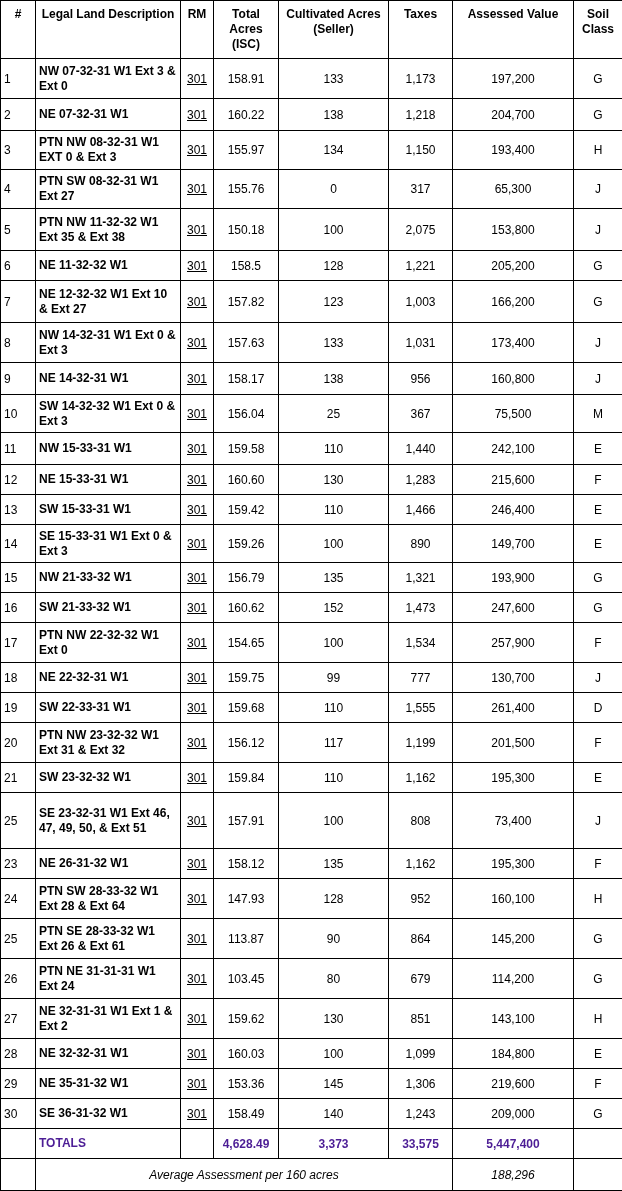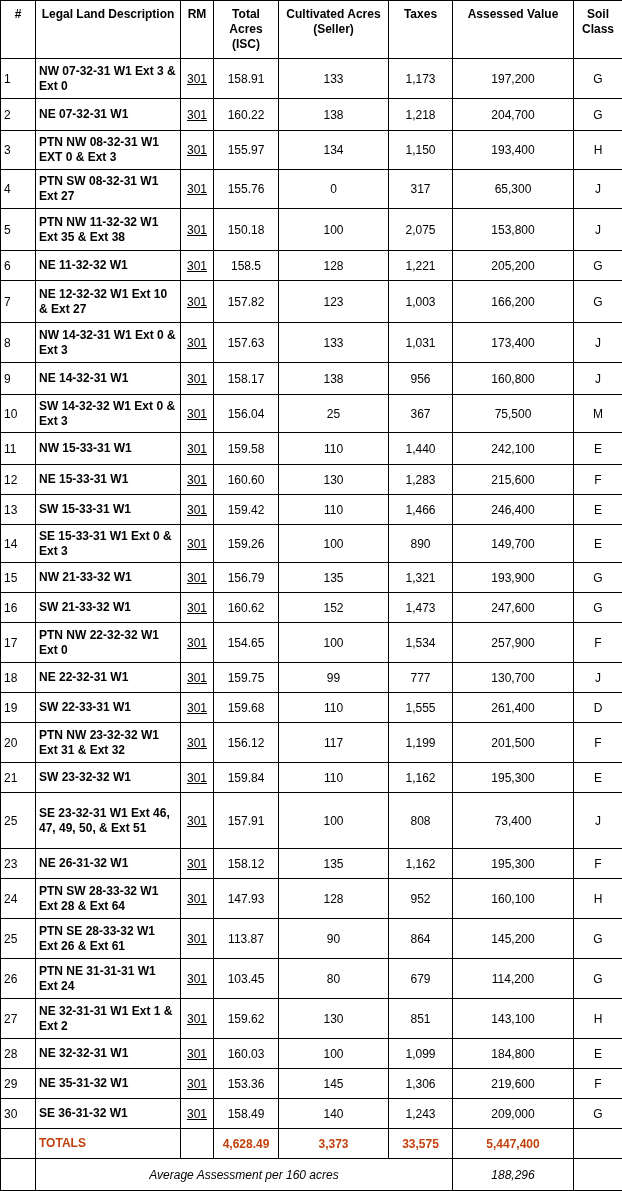"TOTALS" tr.totals td { color: #c2410c -> #4c1d95 }
